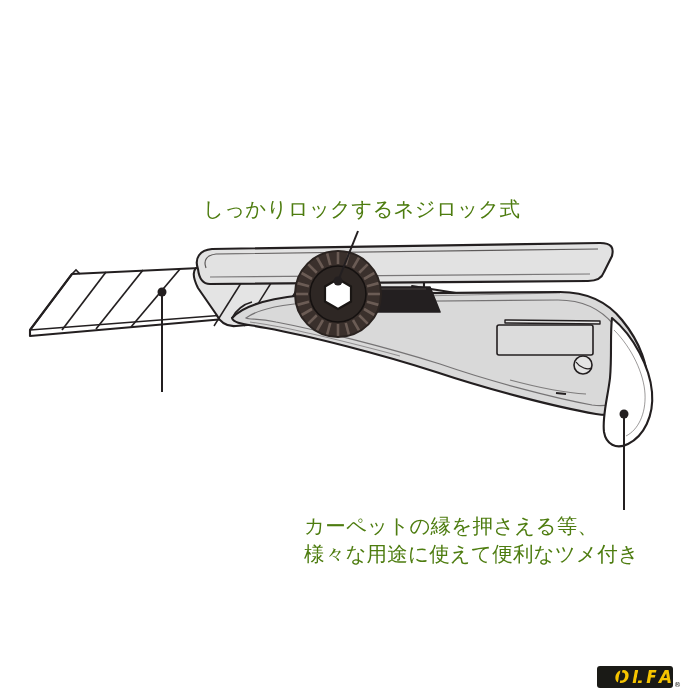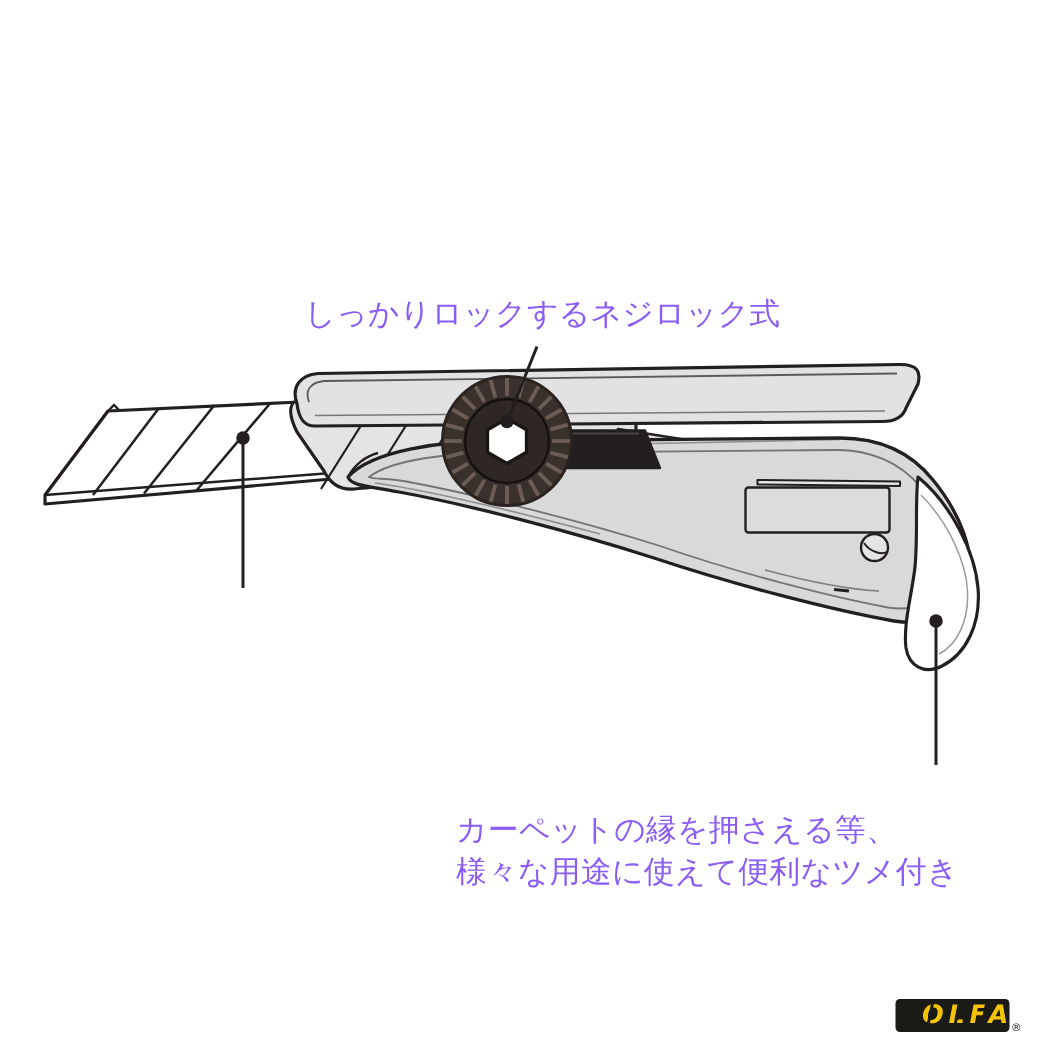"しっかりロックするネジロック式" .caption { color: #8b5cf6 -> #4d7c0f }
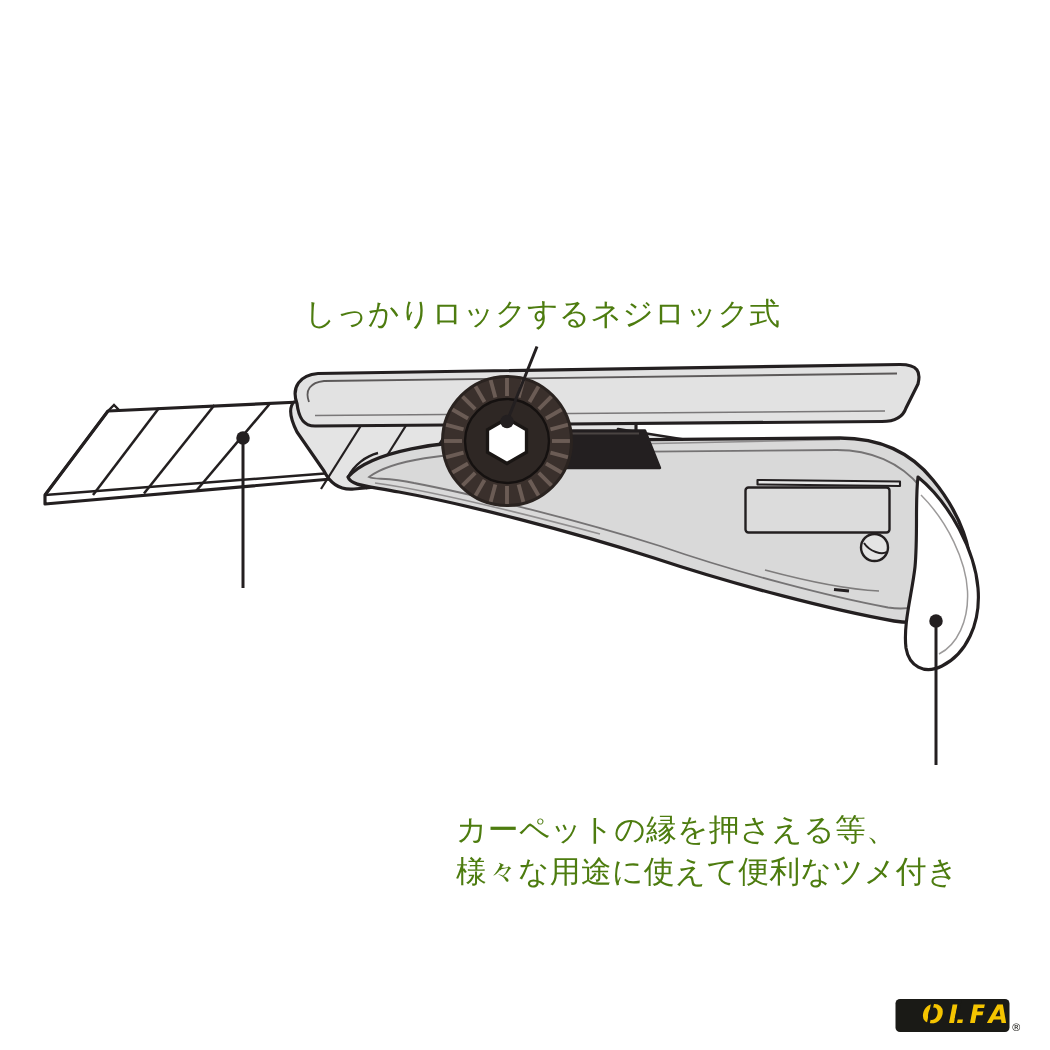"カーペットの縁を押さえる等、" #caption-claw { top: 540px -> 513px }
